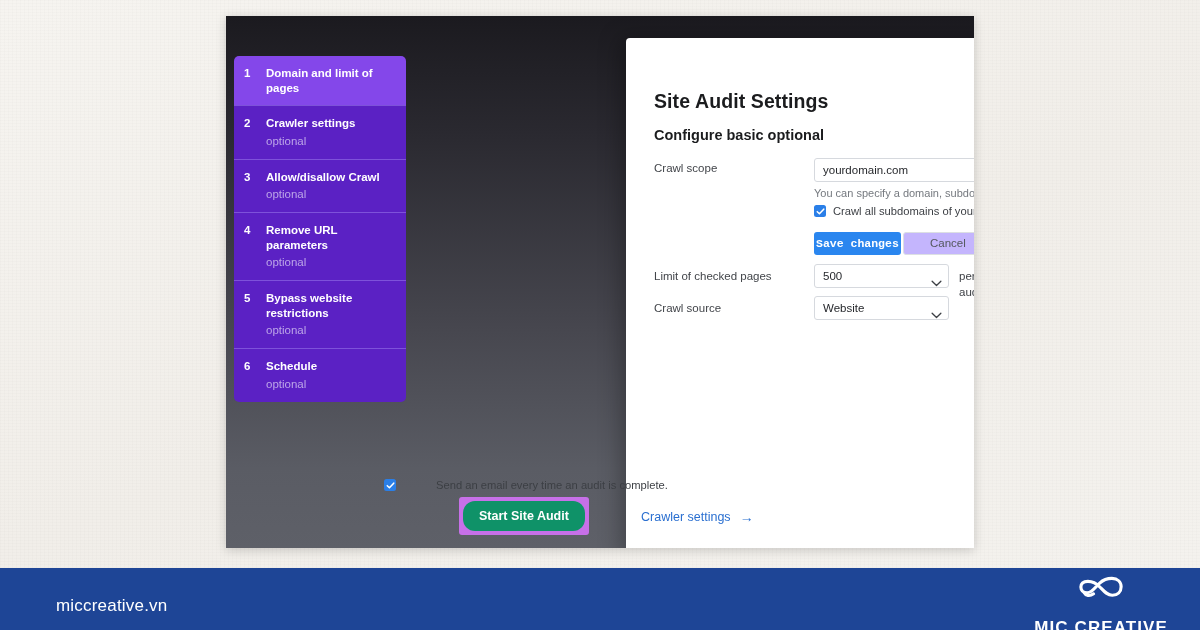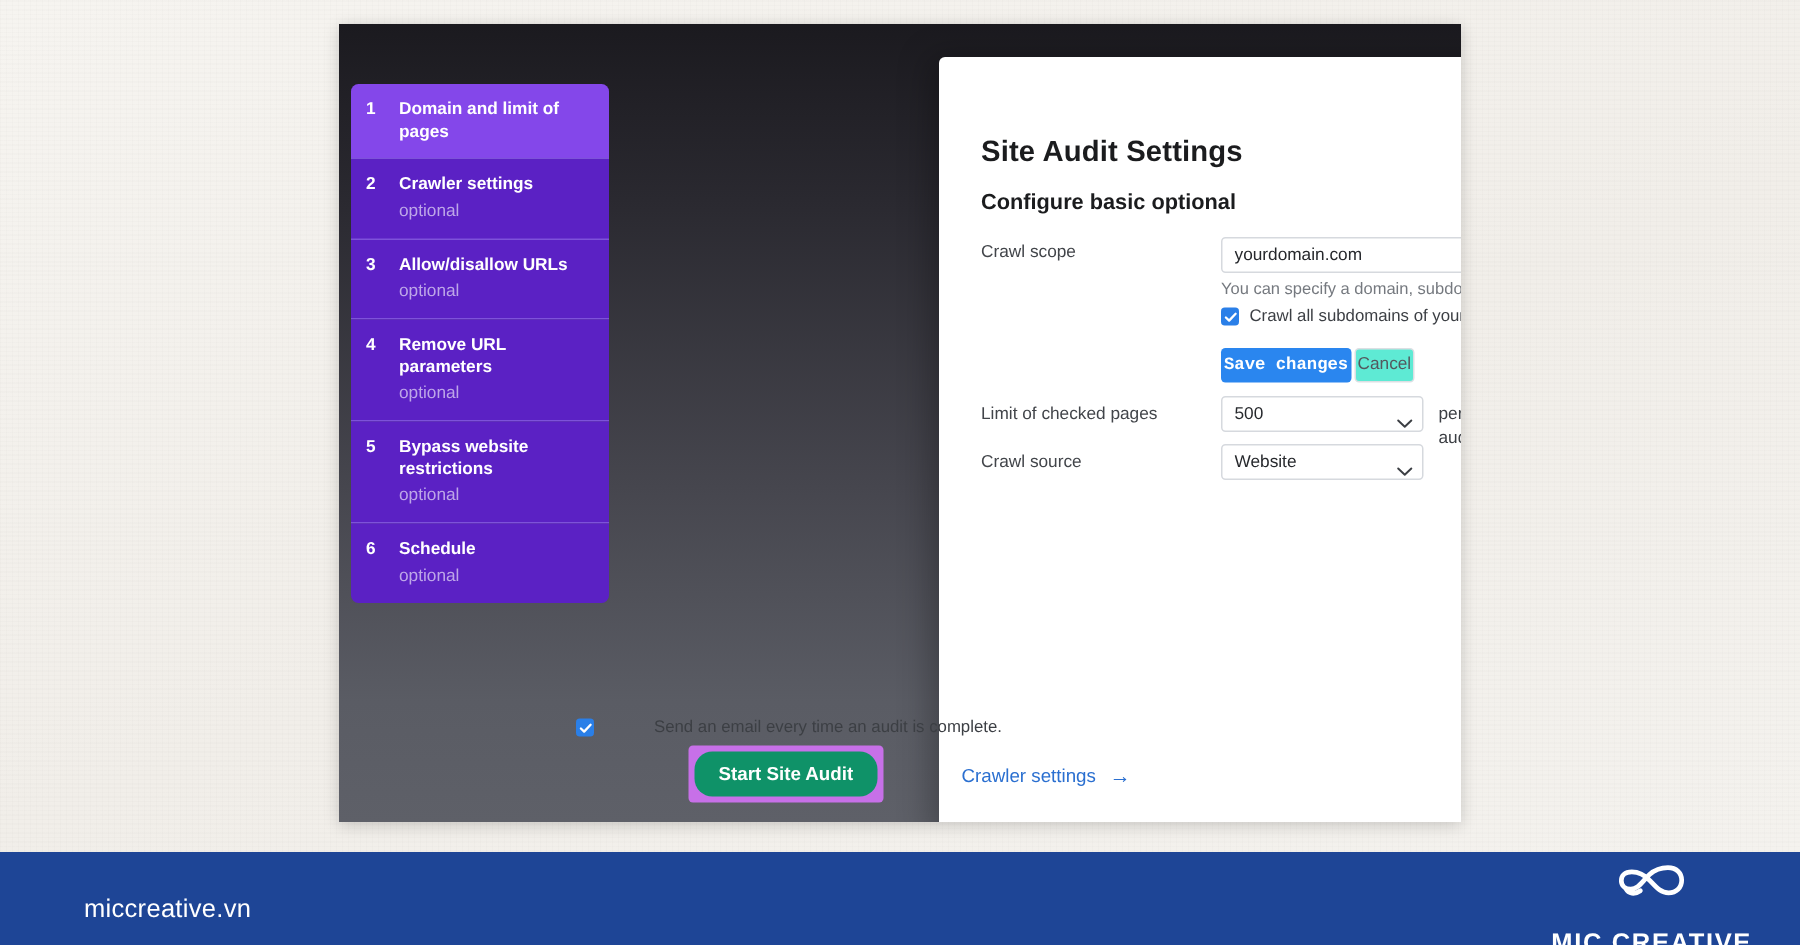"Allow/disallow URLs" div.step-title { text: URLs -> Crawl }
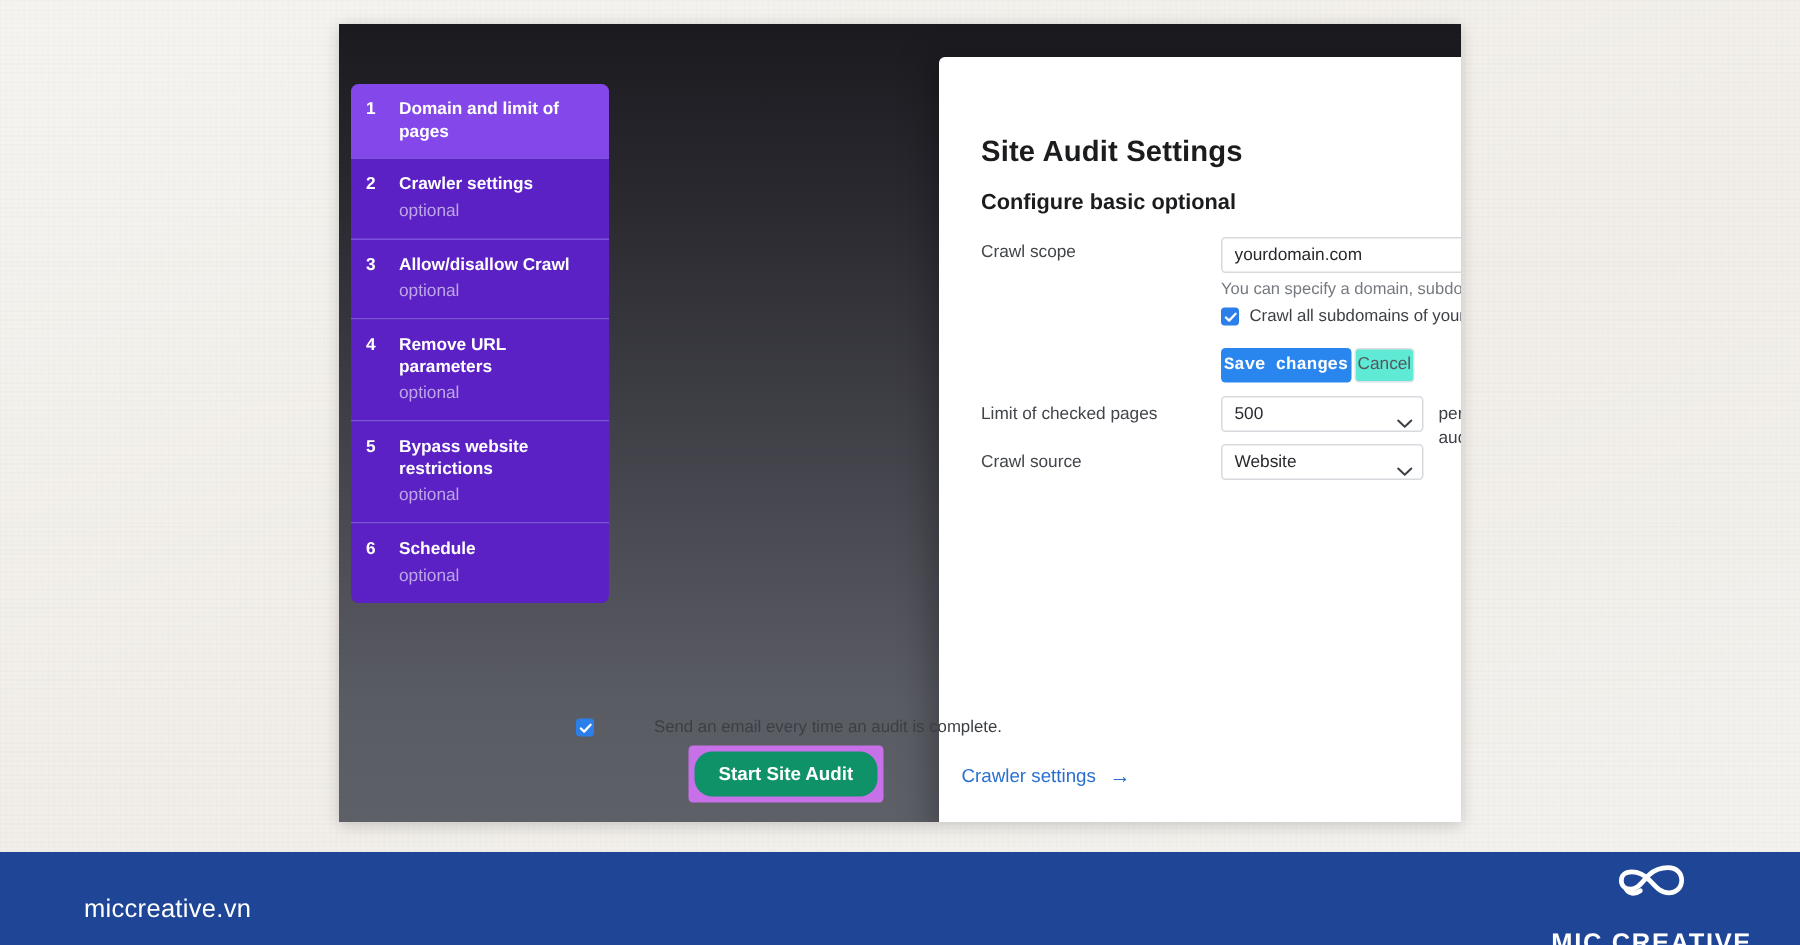"Cancel" .btn-cancel { background: #5eead4 -> #c4b5fd; padding: 4px 1px -> 4px 26px }
